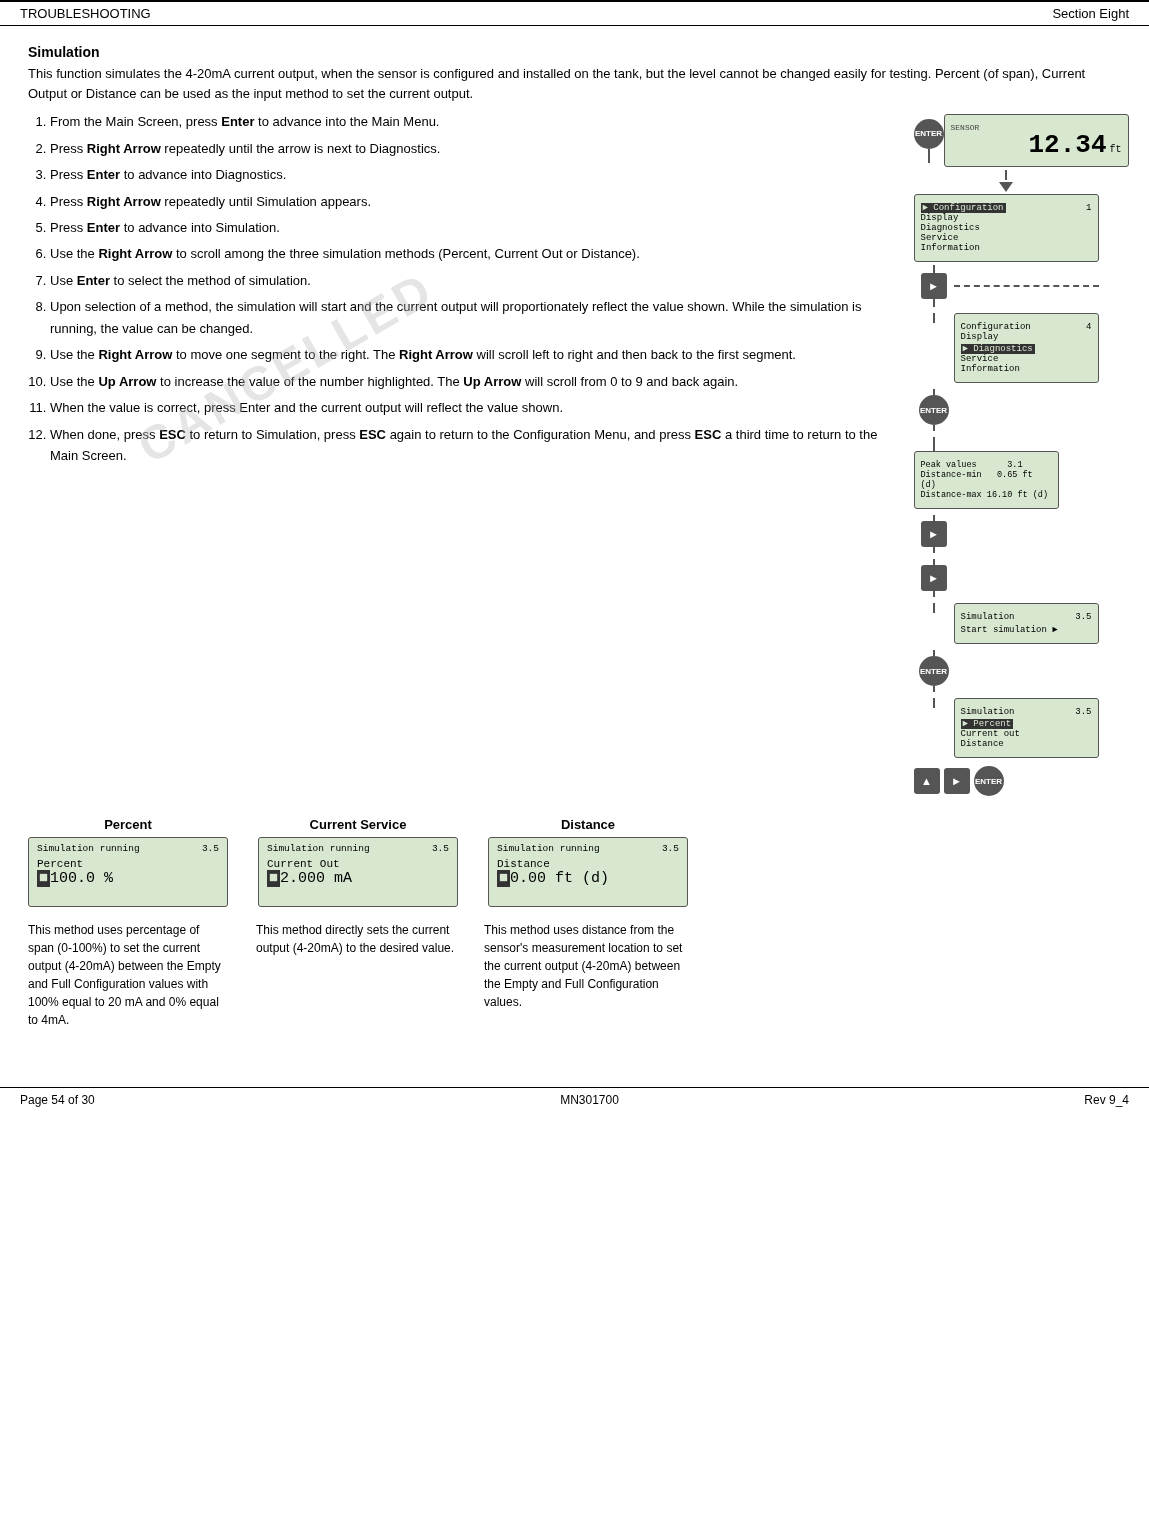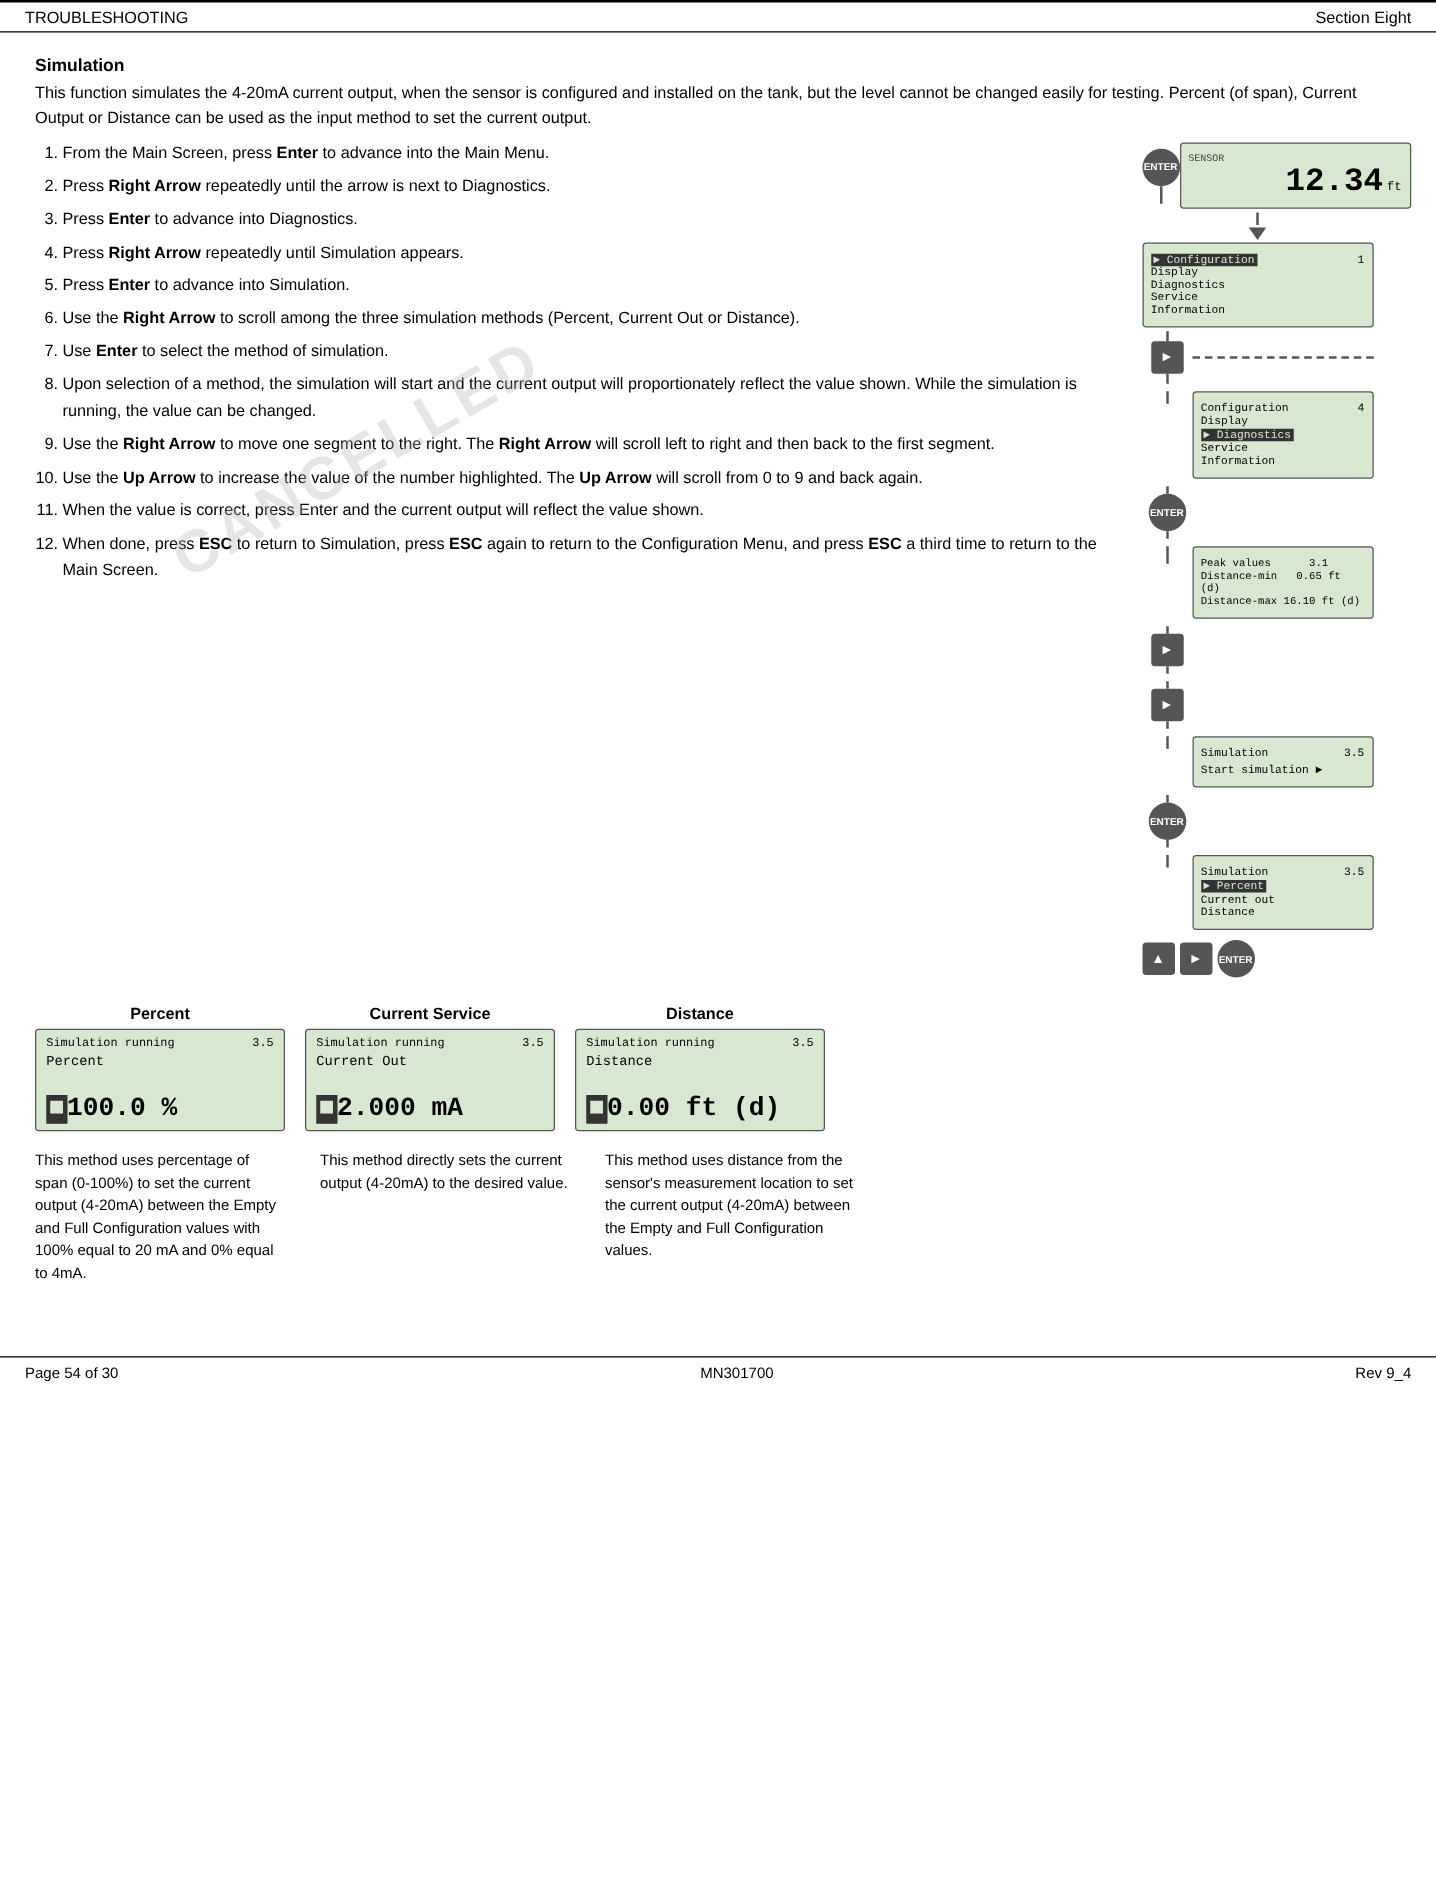"Peak values 3.1" div { flex-direction: none -> column }
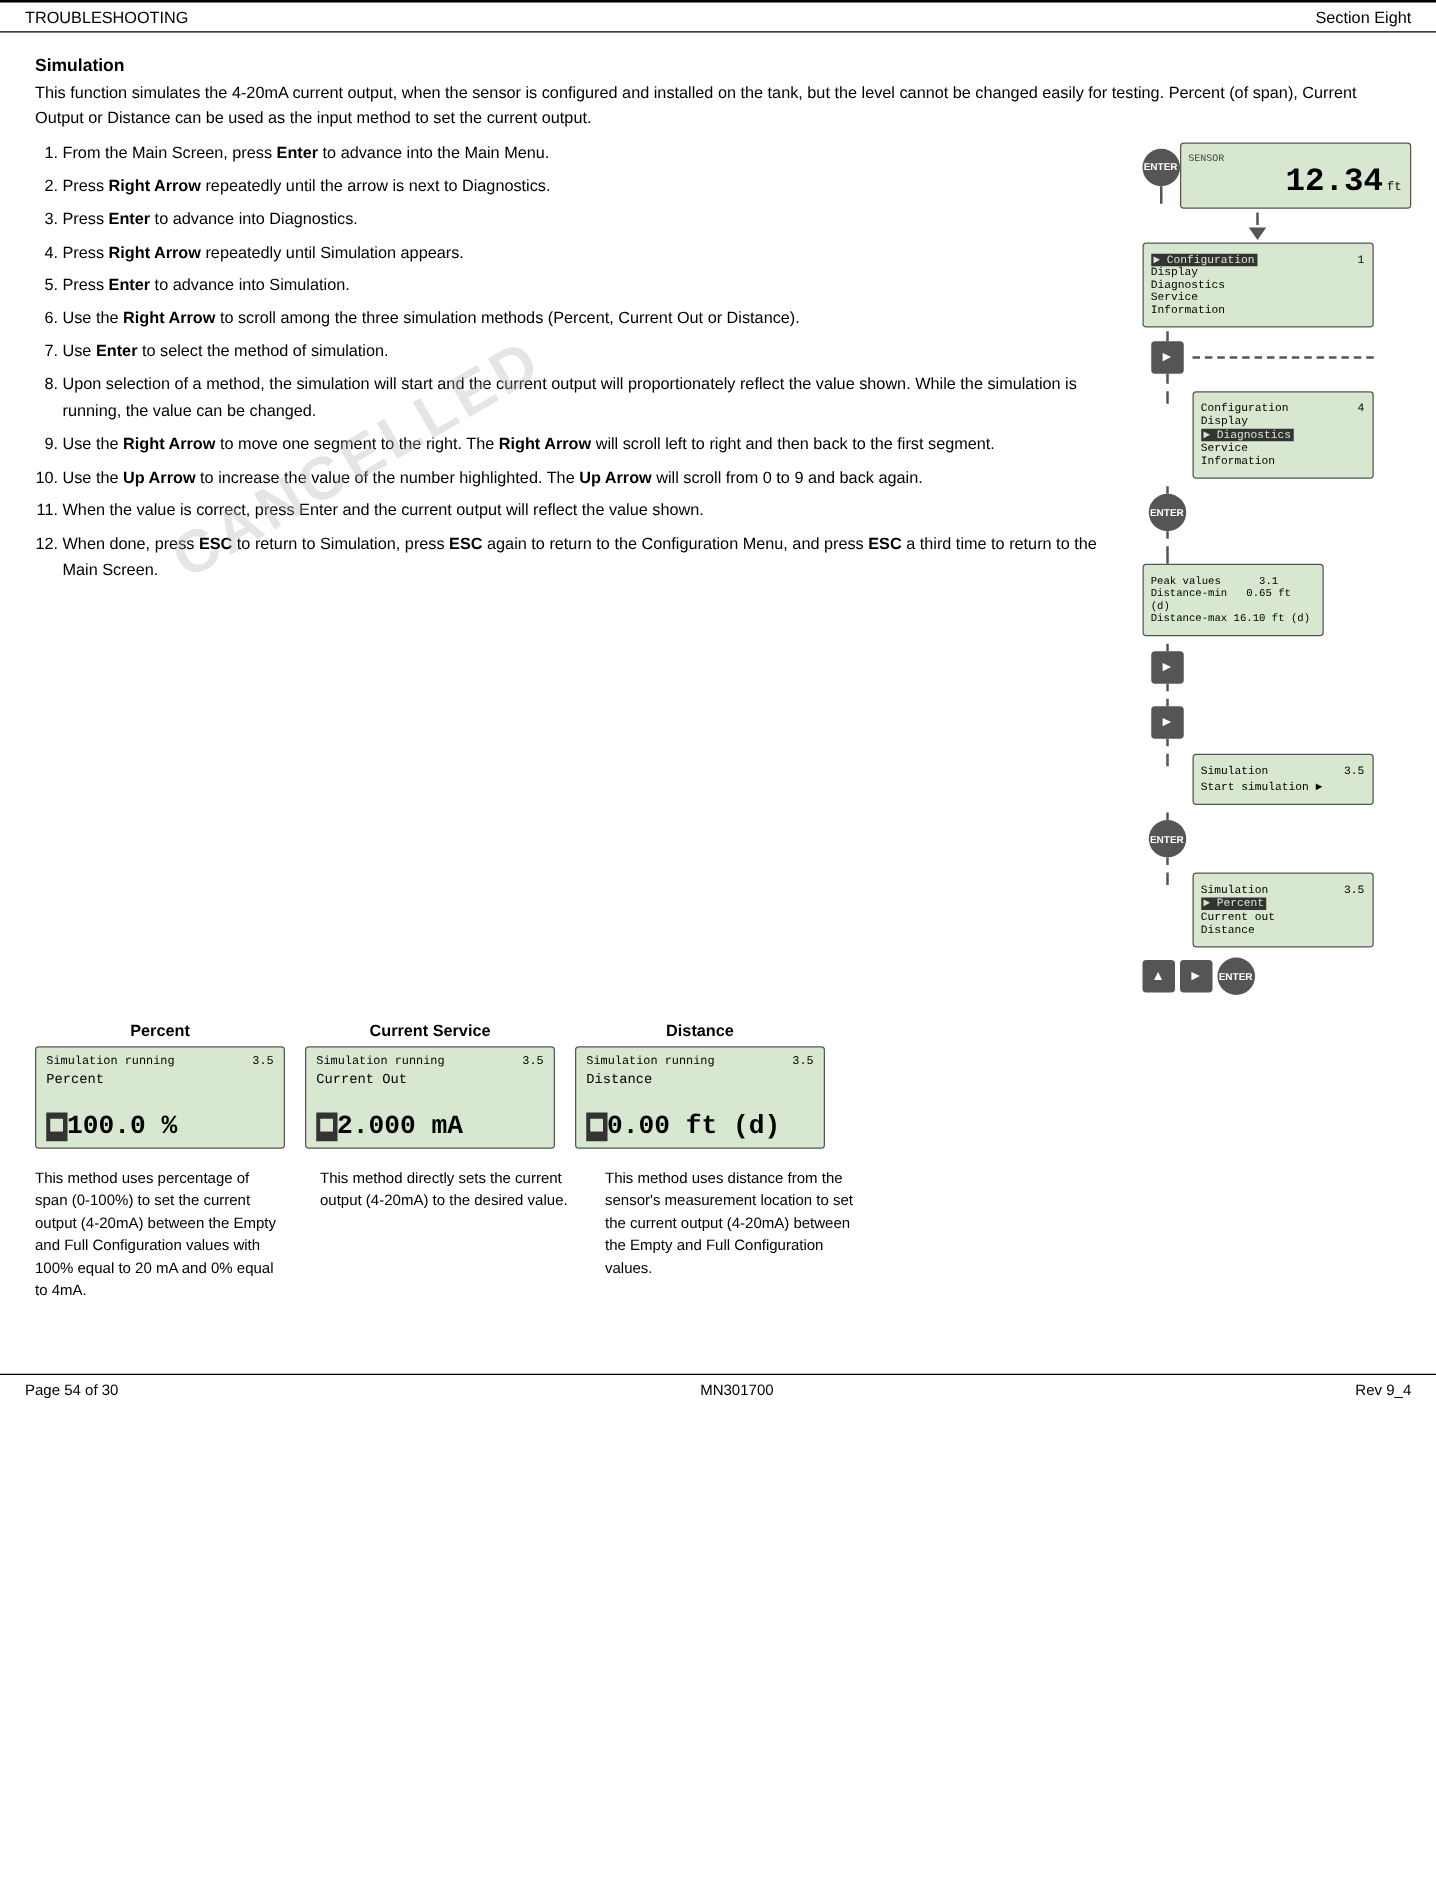"Percent" .sim-panels-row { gap: 16px -> 30px }
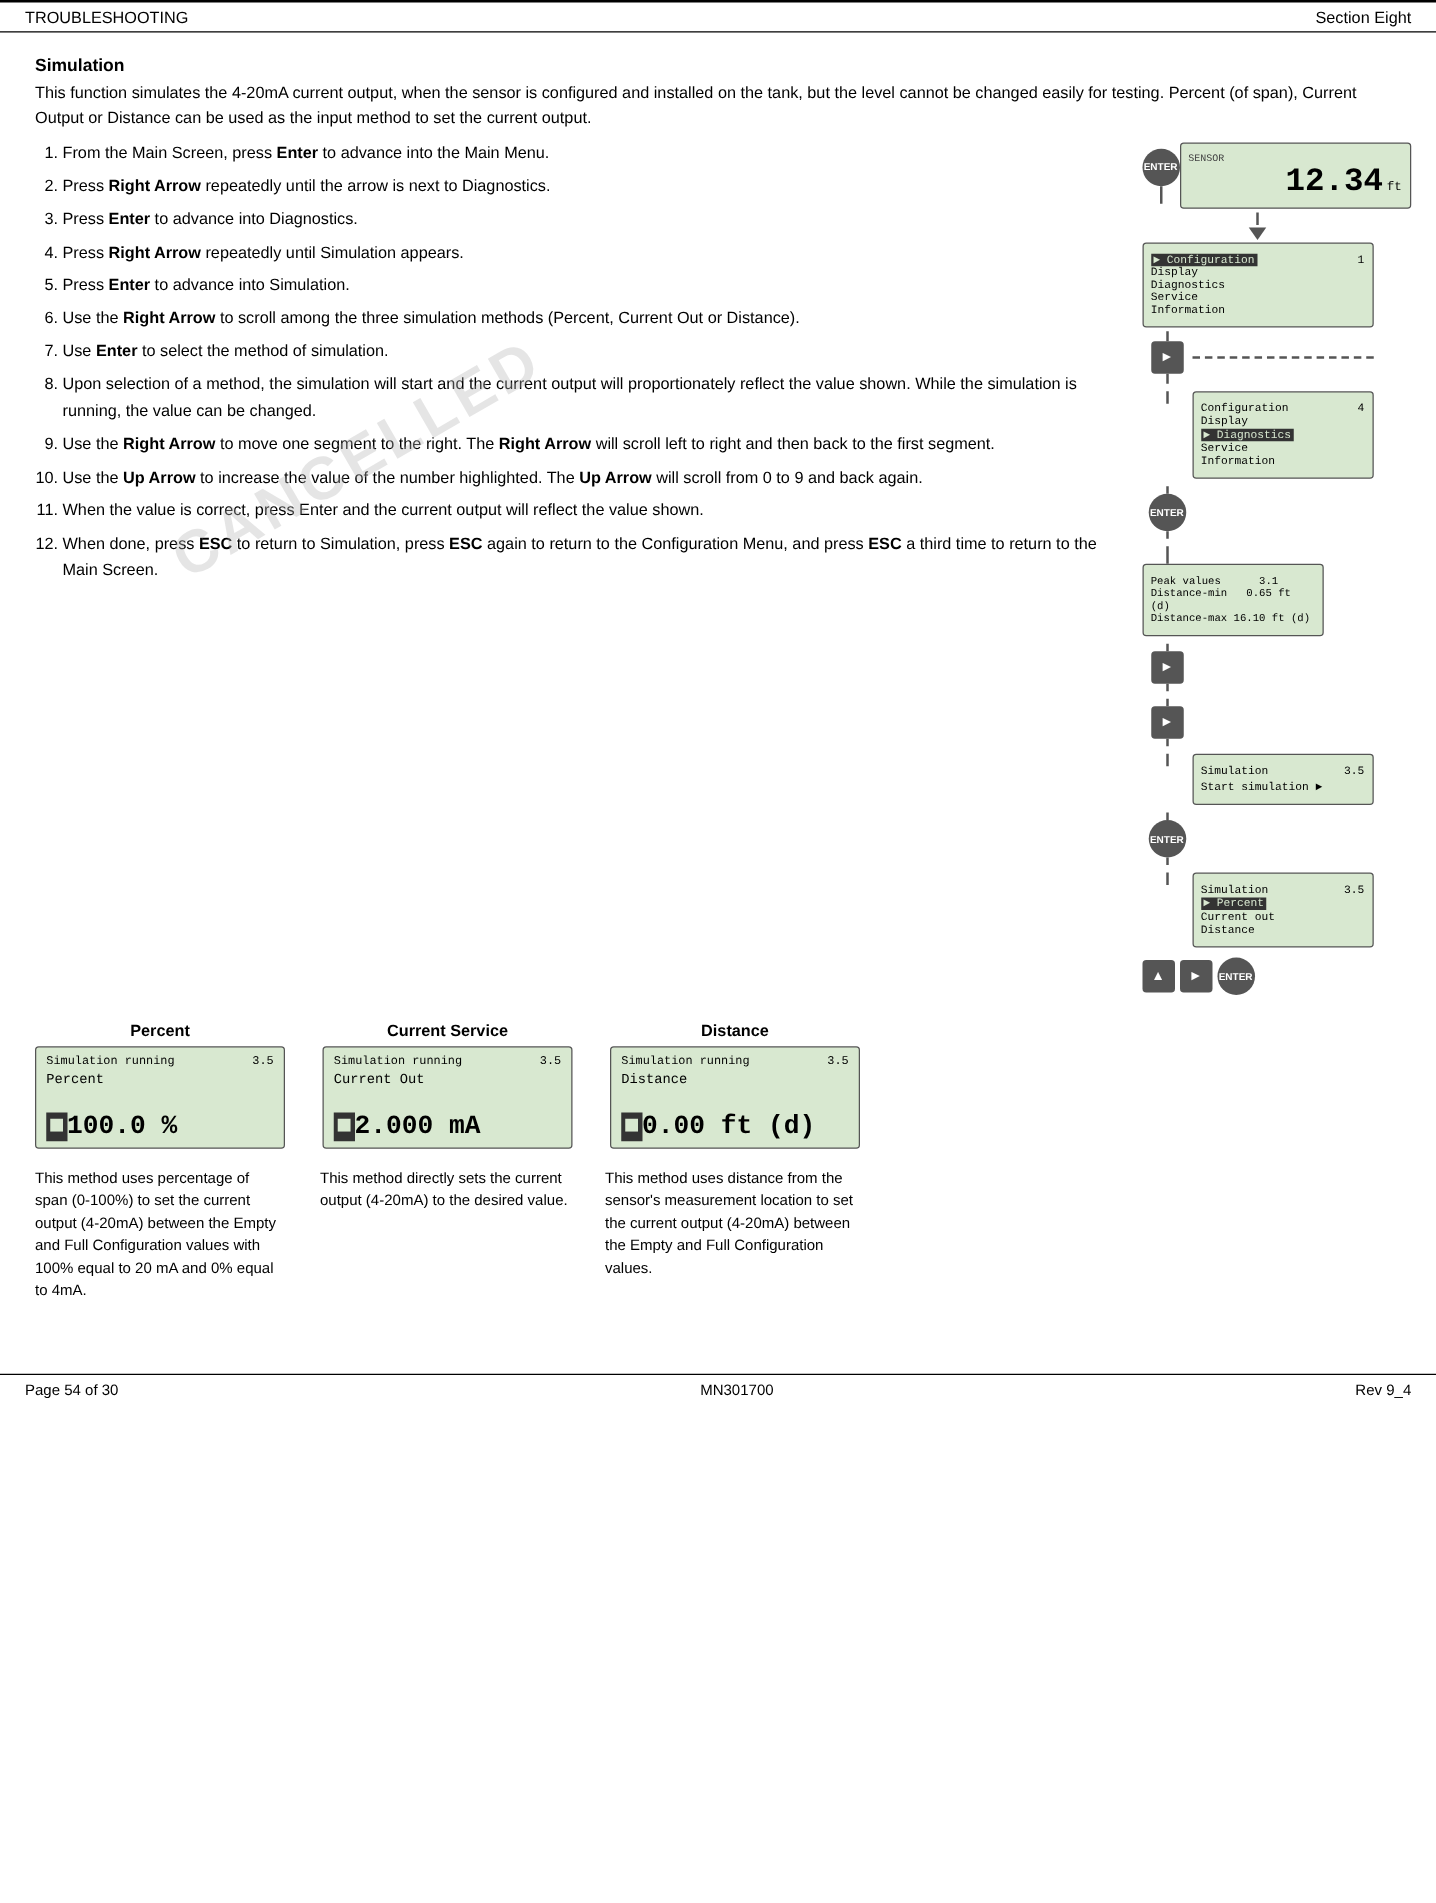"■100.0 %" .sim-lcd-value { font-size: 21px -> 15px; font-weight: bold -> normal; margin-top: 20px -> 0 }
